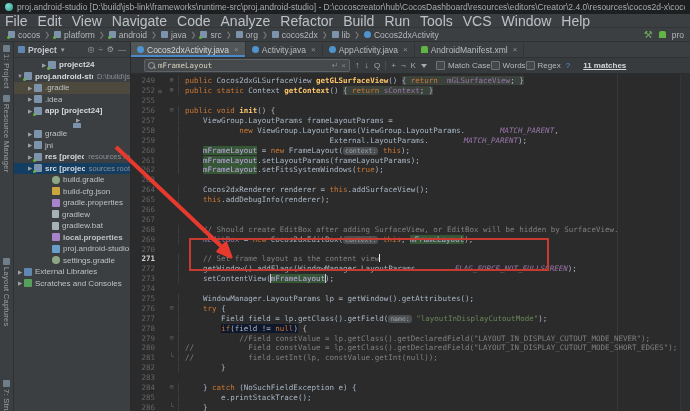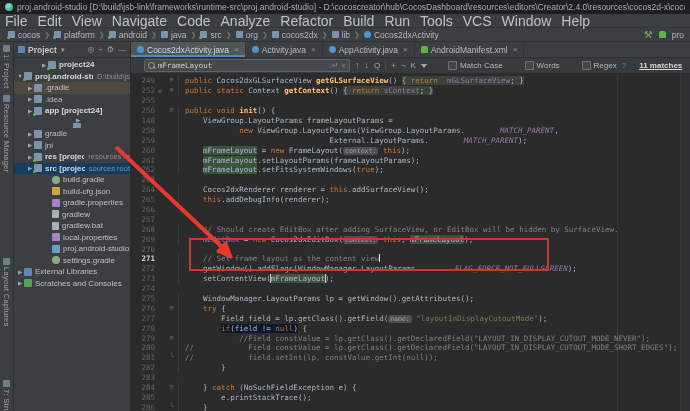"Match Case" span { gap: 22px -> 0; margin-left: 16px -> 4px }
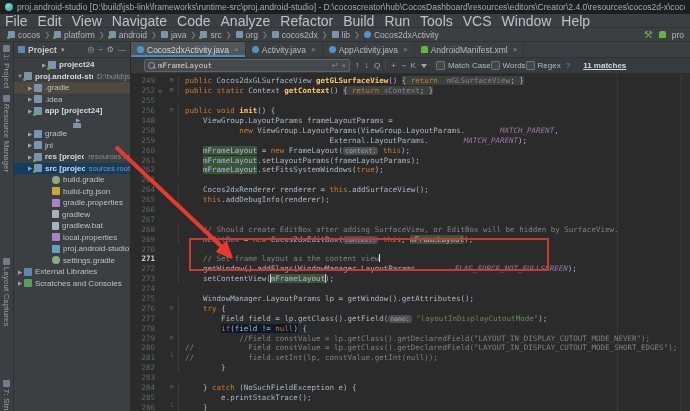"148" span.ln { text: 148 -> 257 }
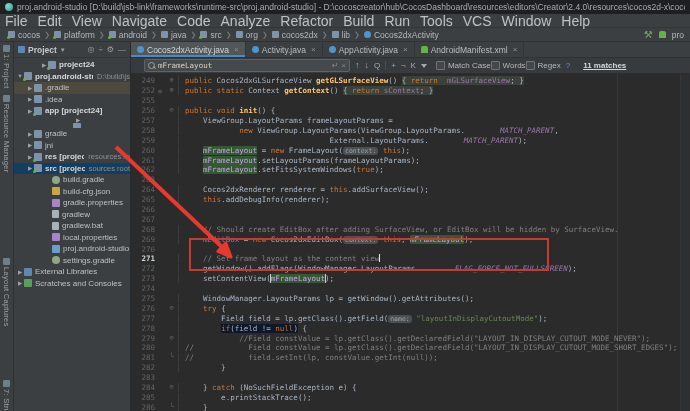"local.properties" div.trow { font-weight: none -> bold }
